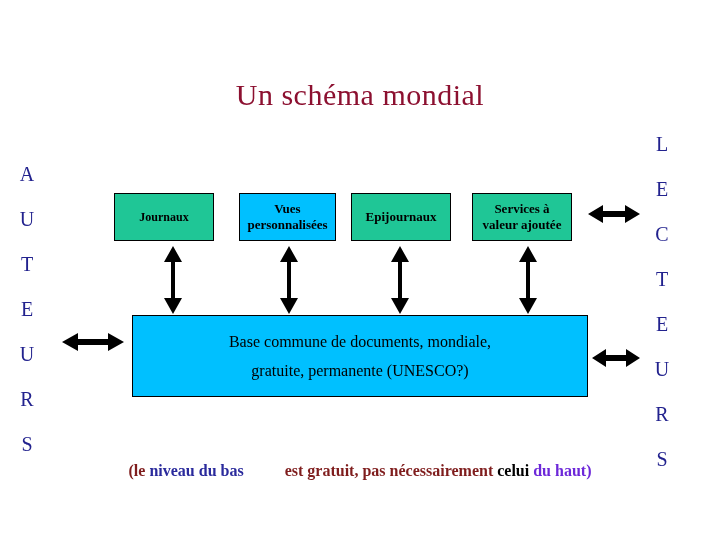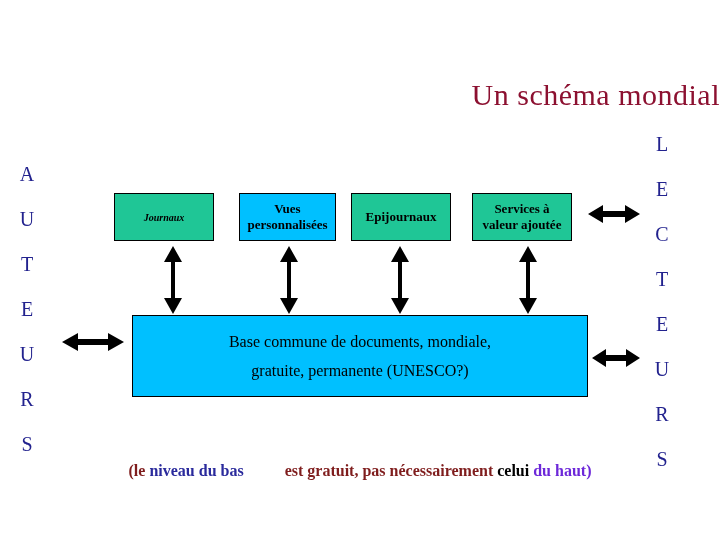"Un schéma mondial" #title { text-align: right -> center }
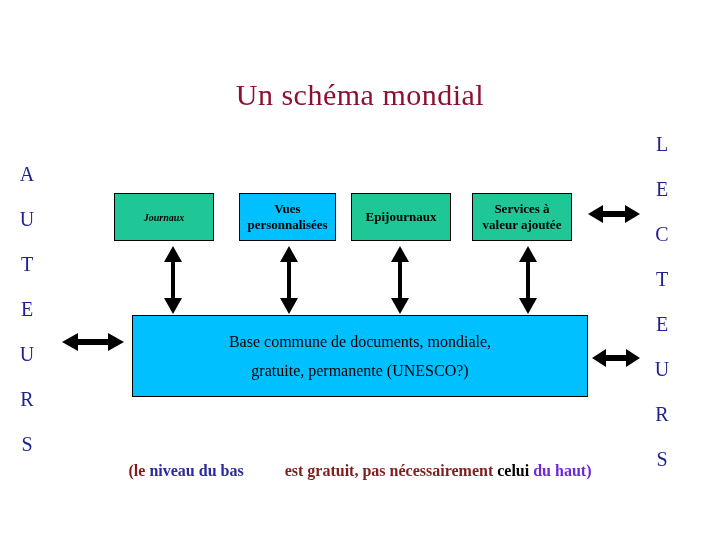"Journaux" #box-journaux { font-size: 10px -> 12px; font-style: italic -> none }
